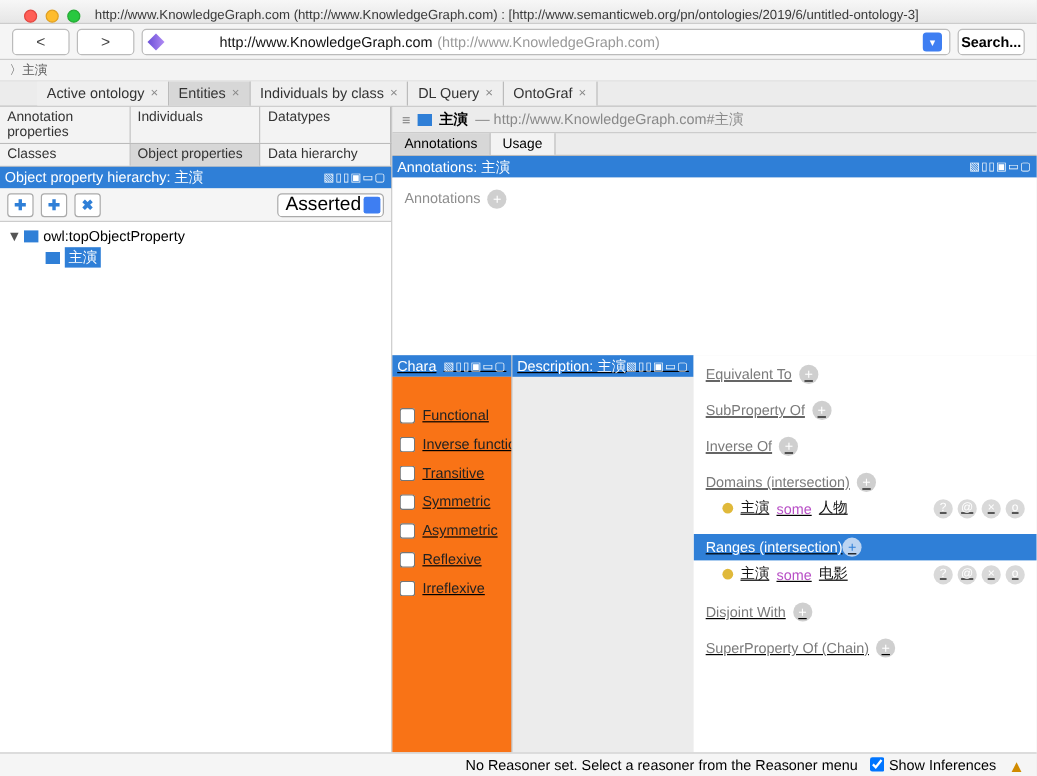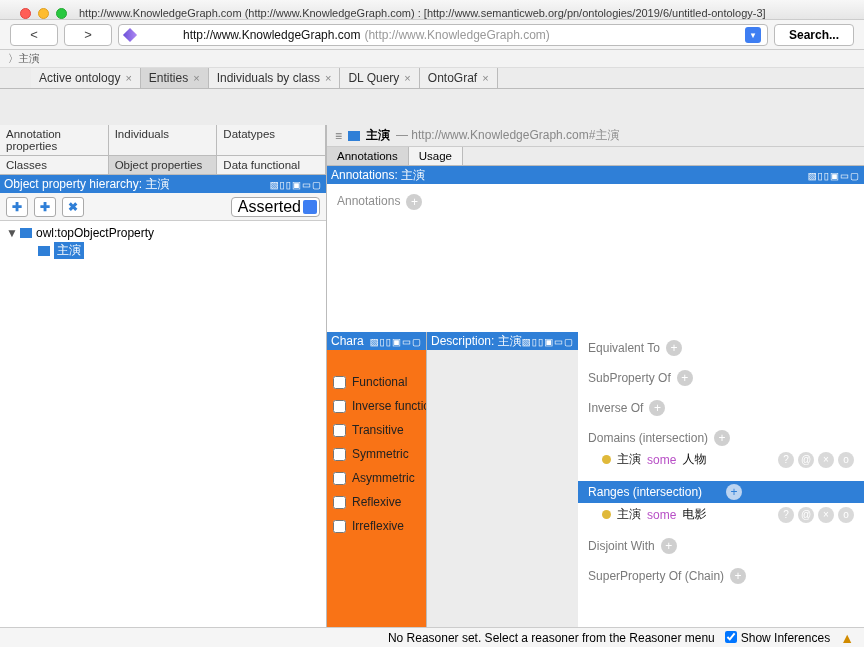"Search..." .search-btn { width: 80px -> 56px }
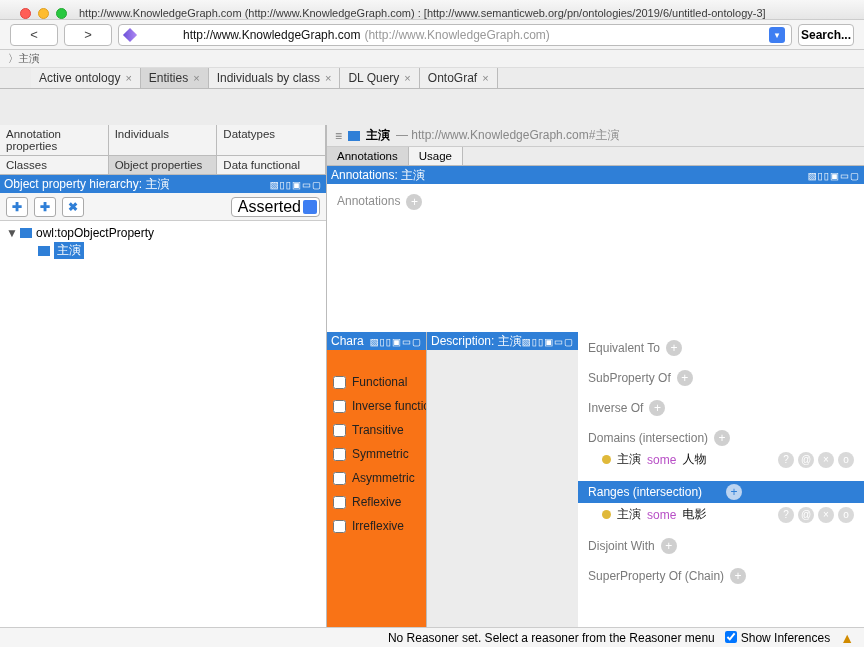"Annotation properties" .main { margin-top: 36px -> none }
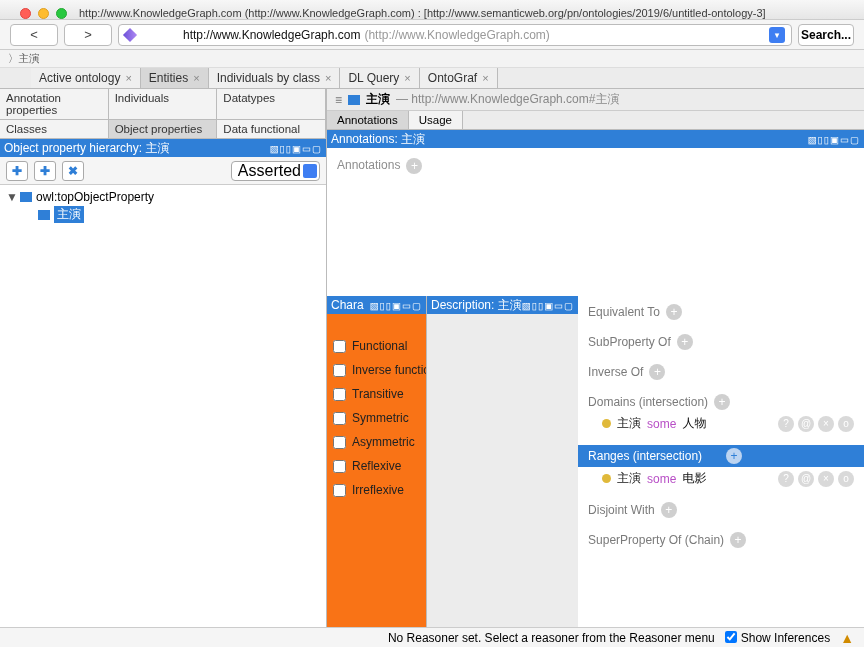"Data functional" div.ltab { text: functional -> hierarchy }
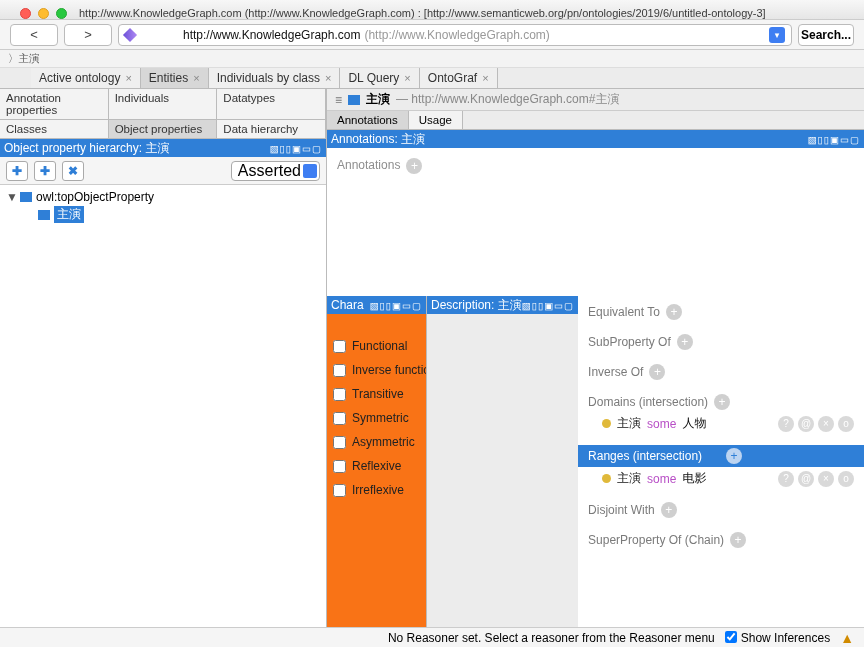"Chara" .lower { text-decoration: none -> underline }
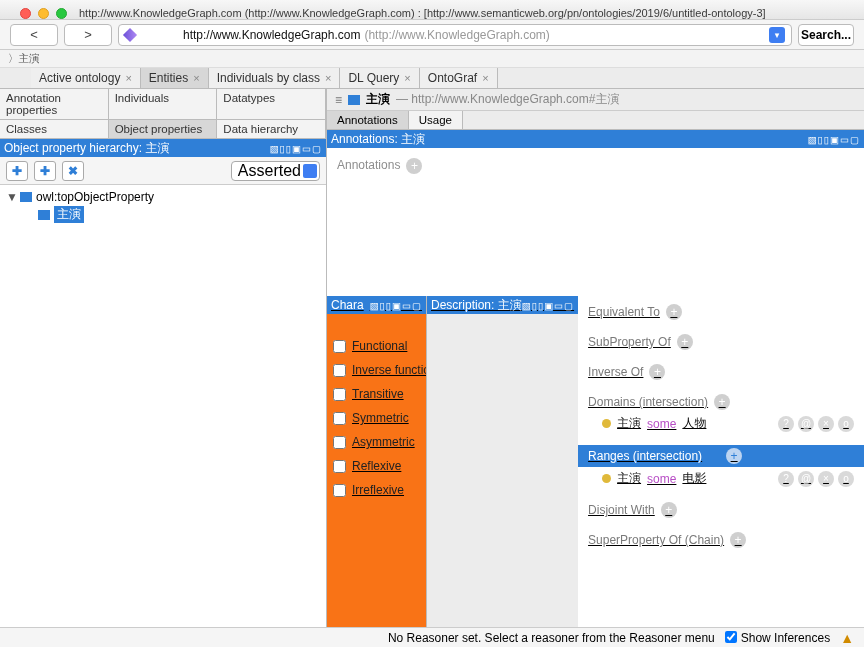"Ranges (intersection)" .sec.hl .sec-head-row { gap: 24px -> 0 }
